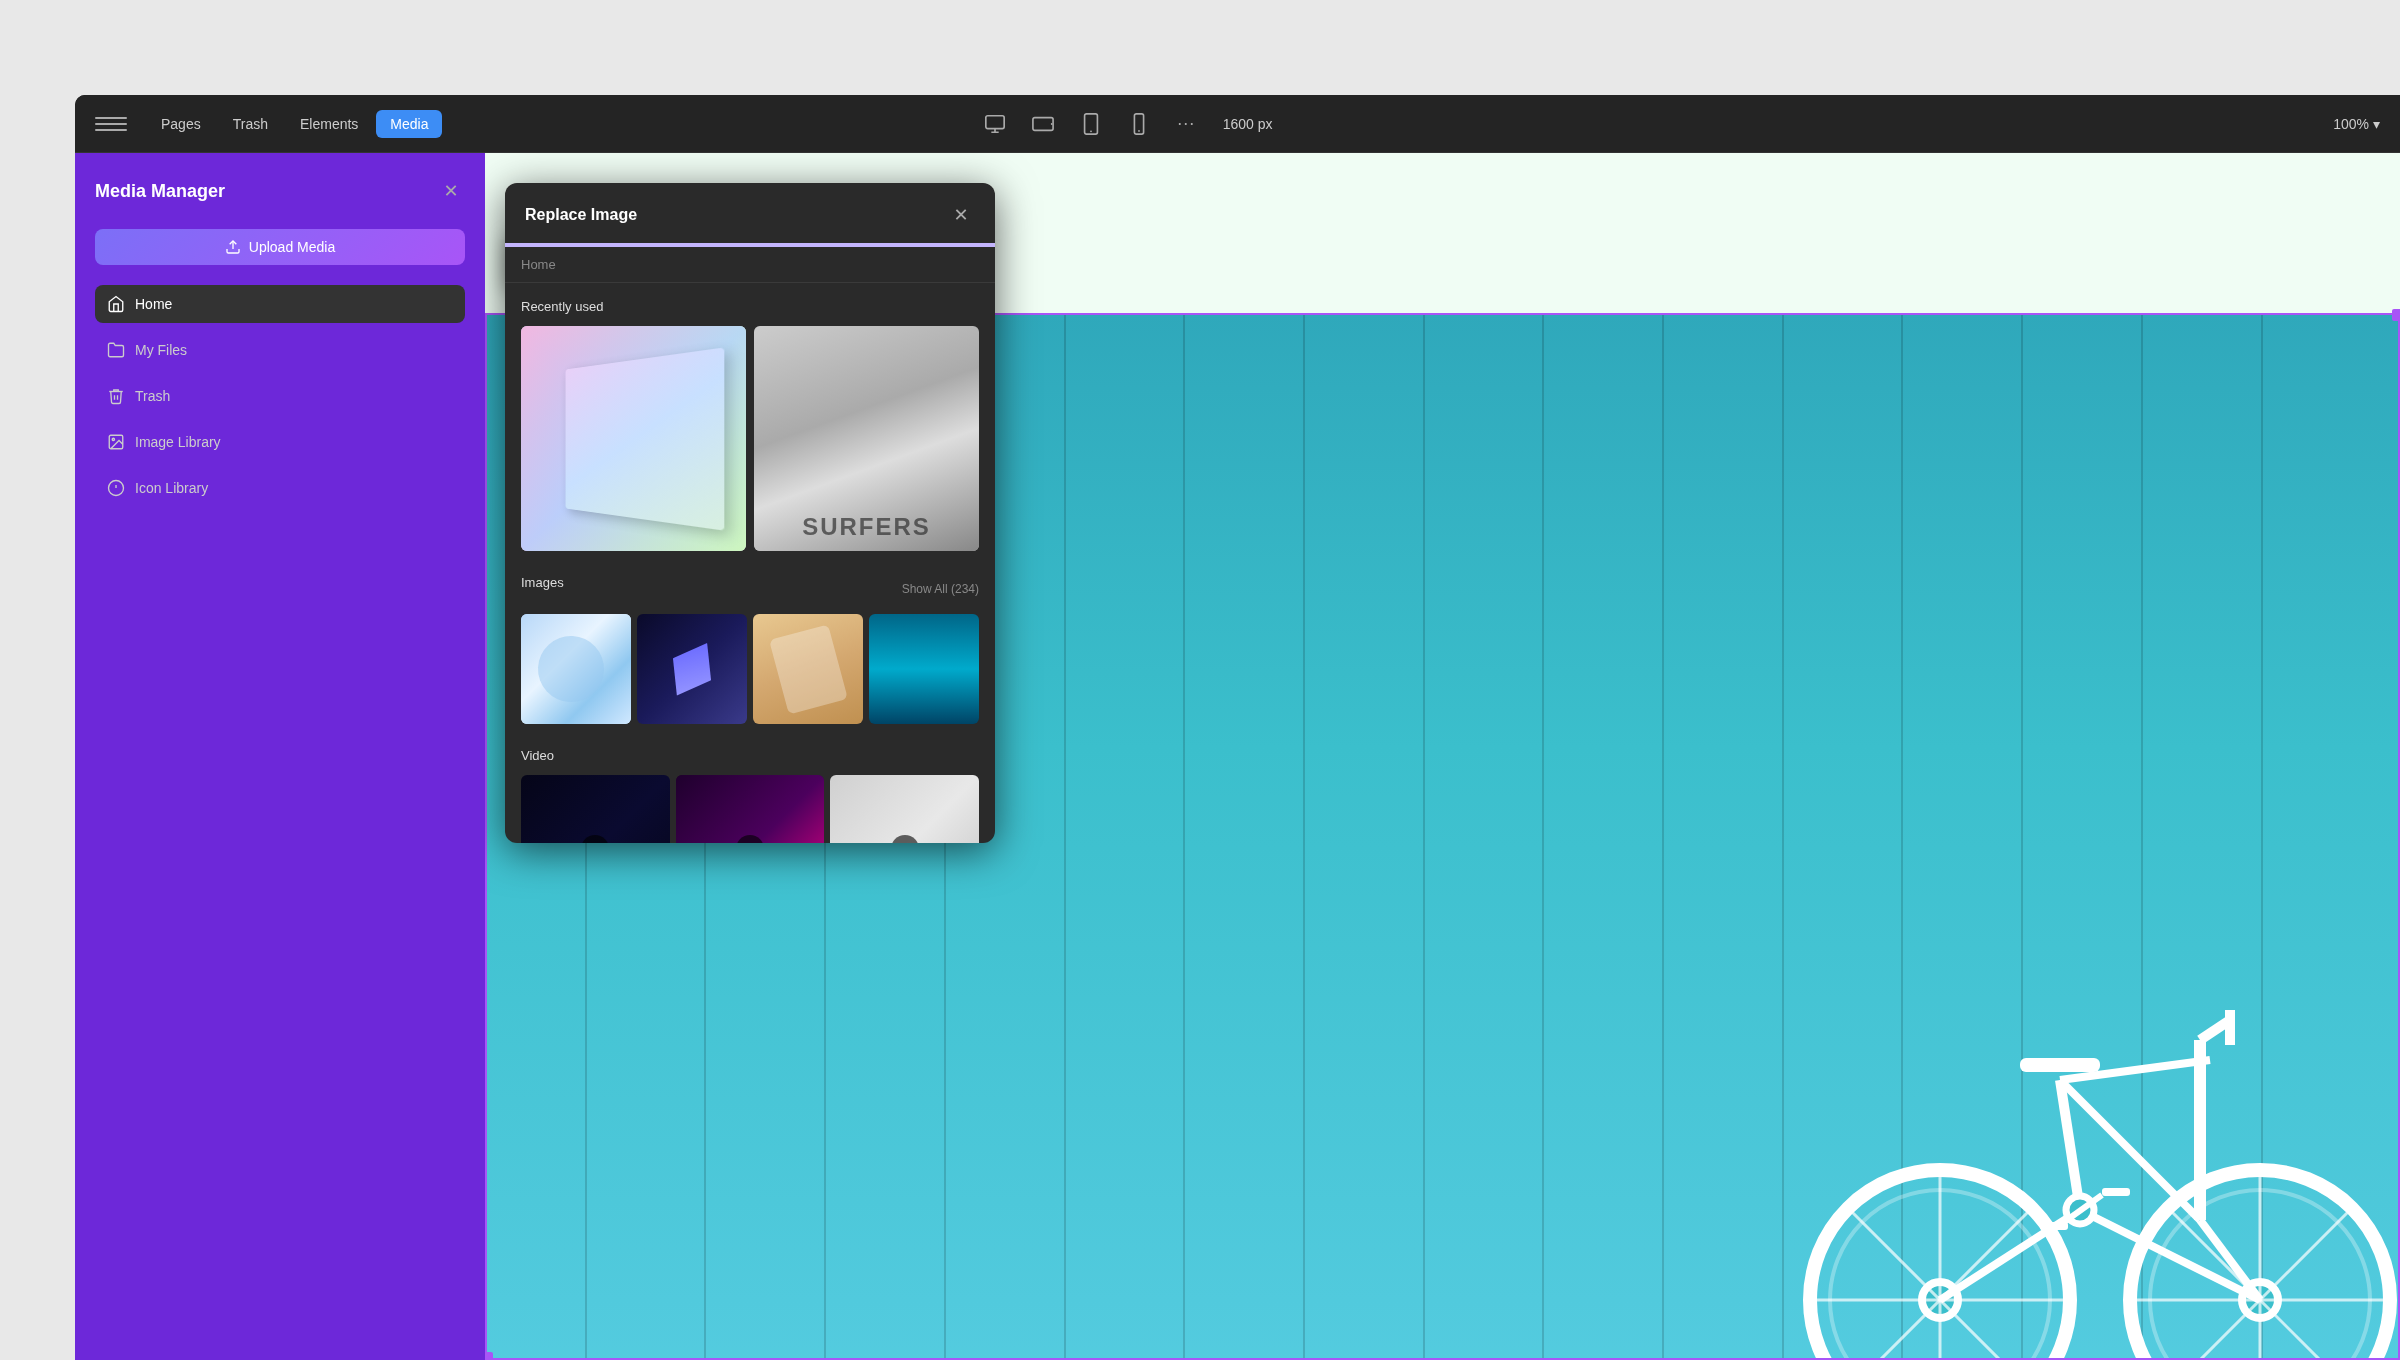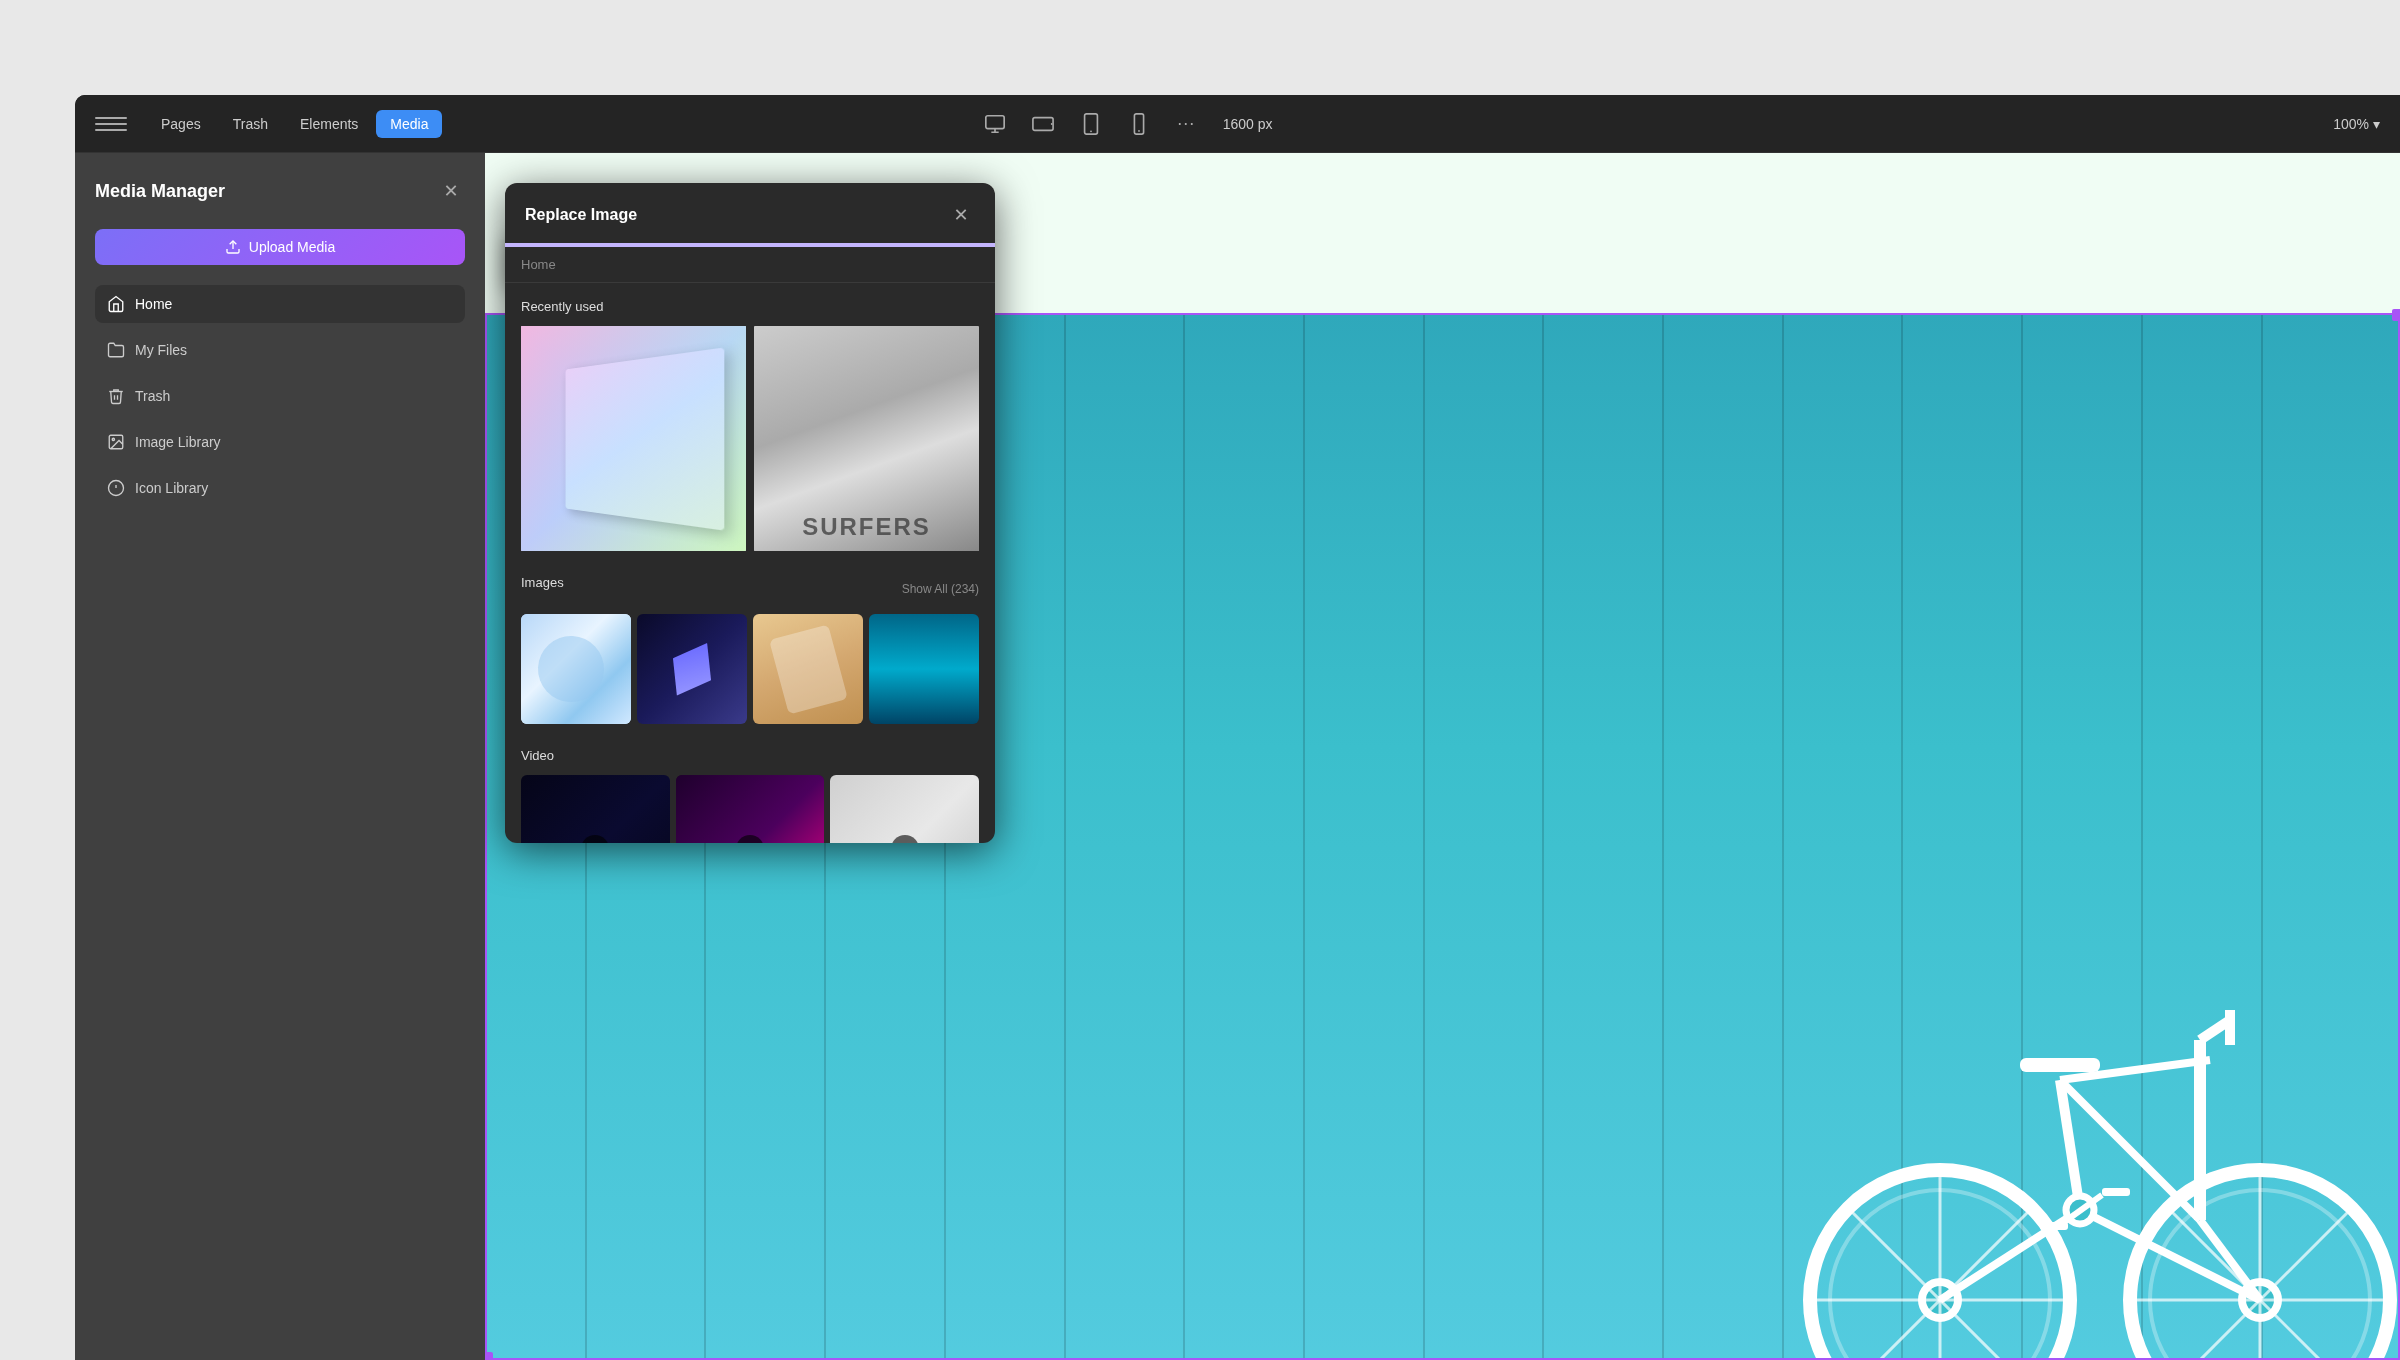"Media Manager" .media-sidebar { background: #404040 -> #6d28d9 }
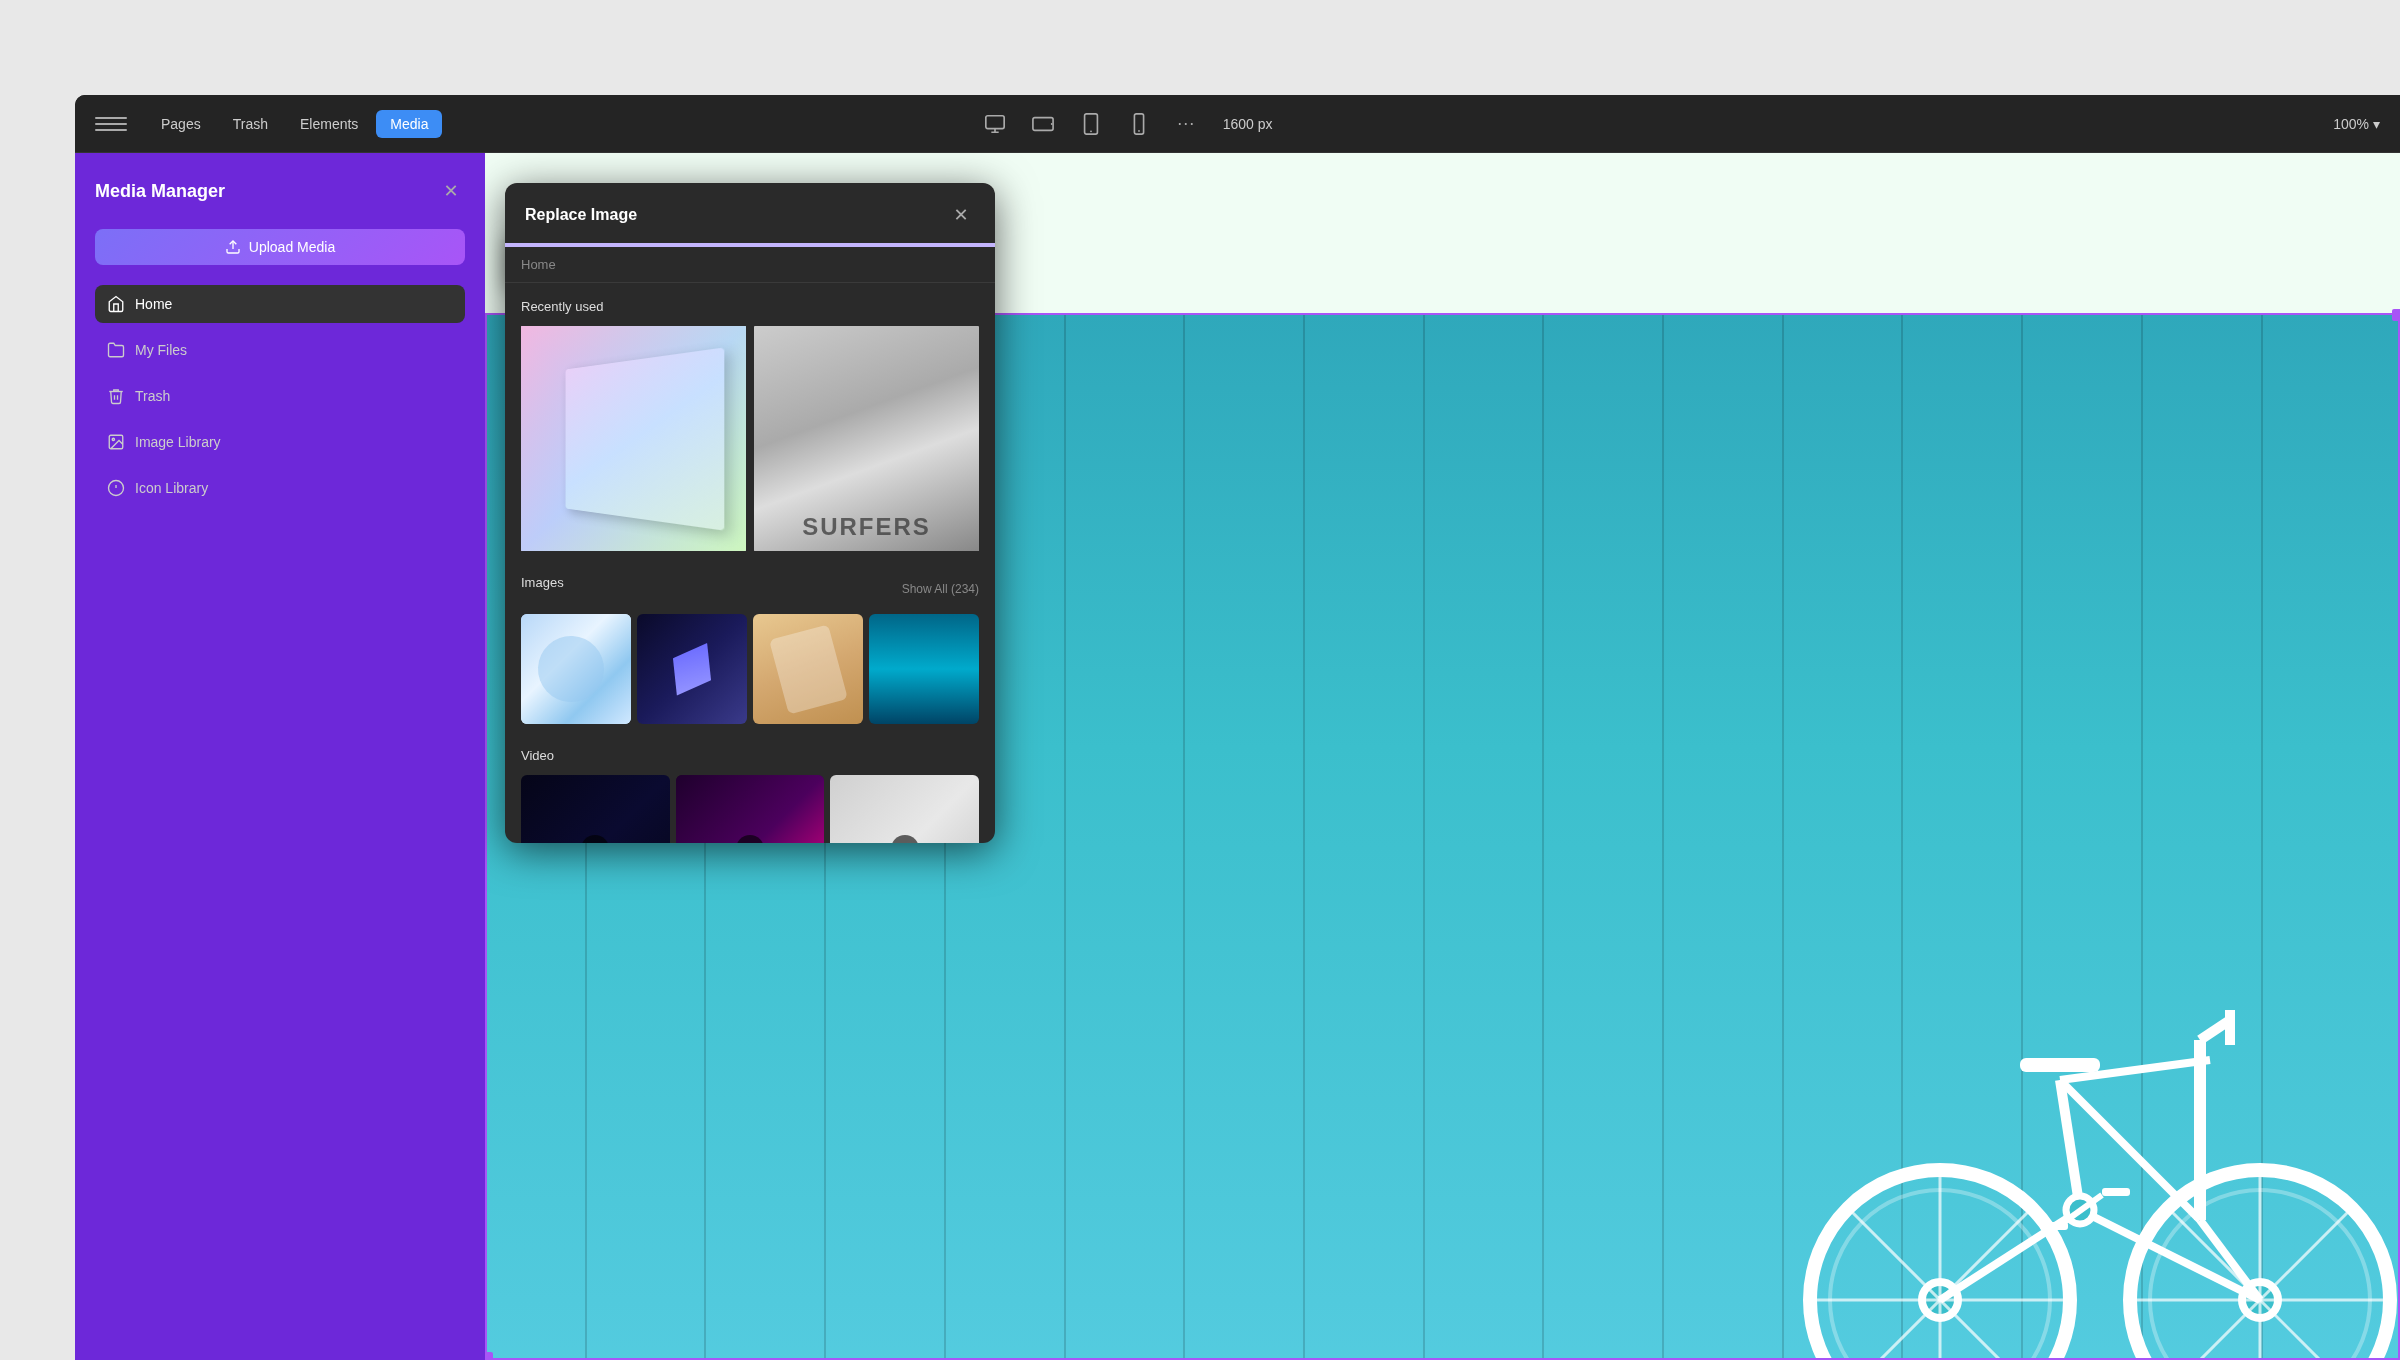"SURFERS" .thumb { border-radius: 1px -> 6px }
